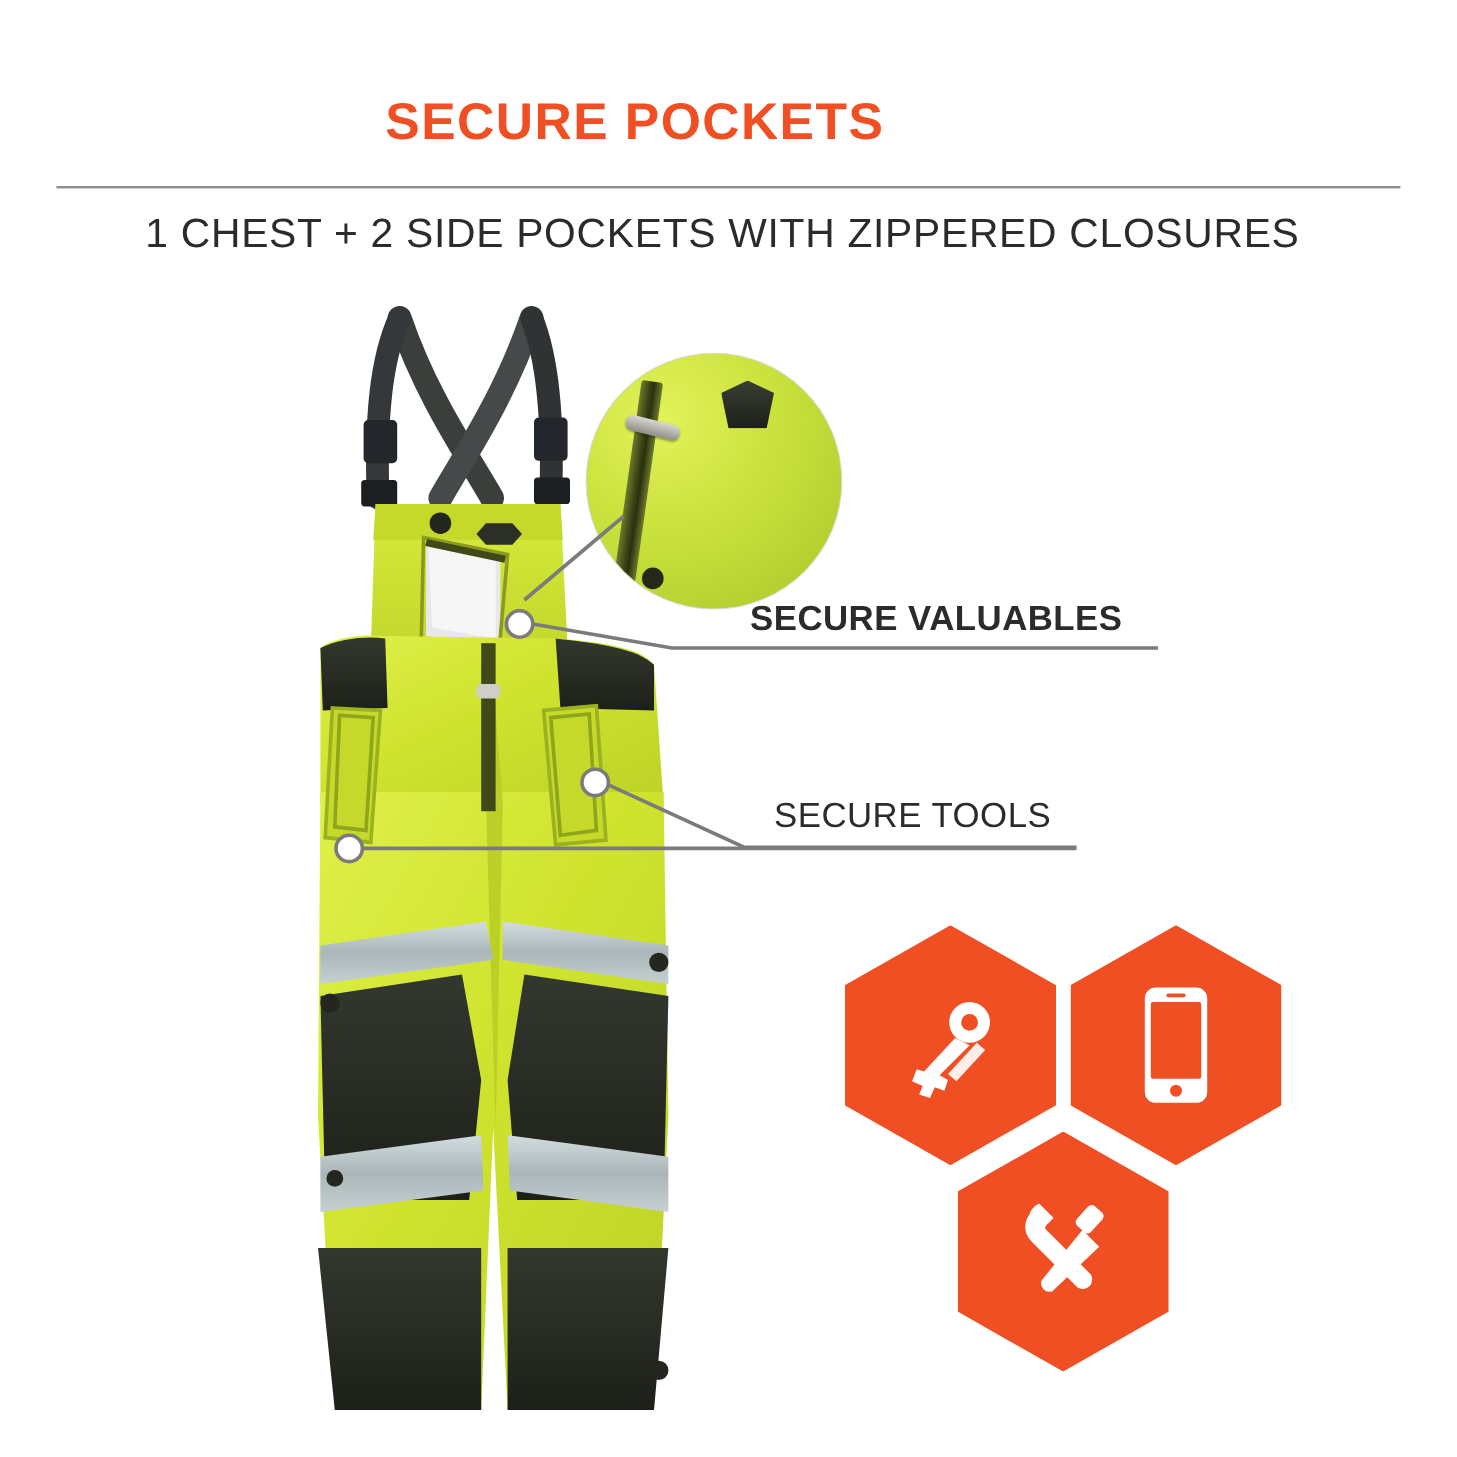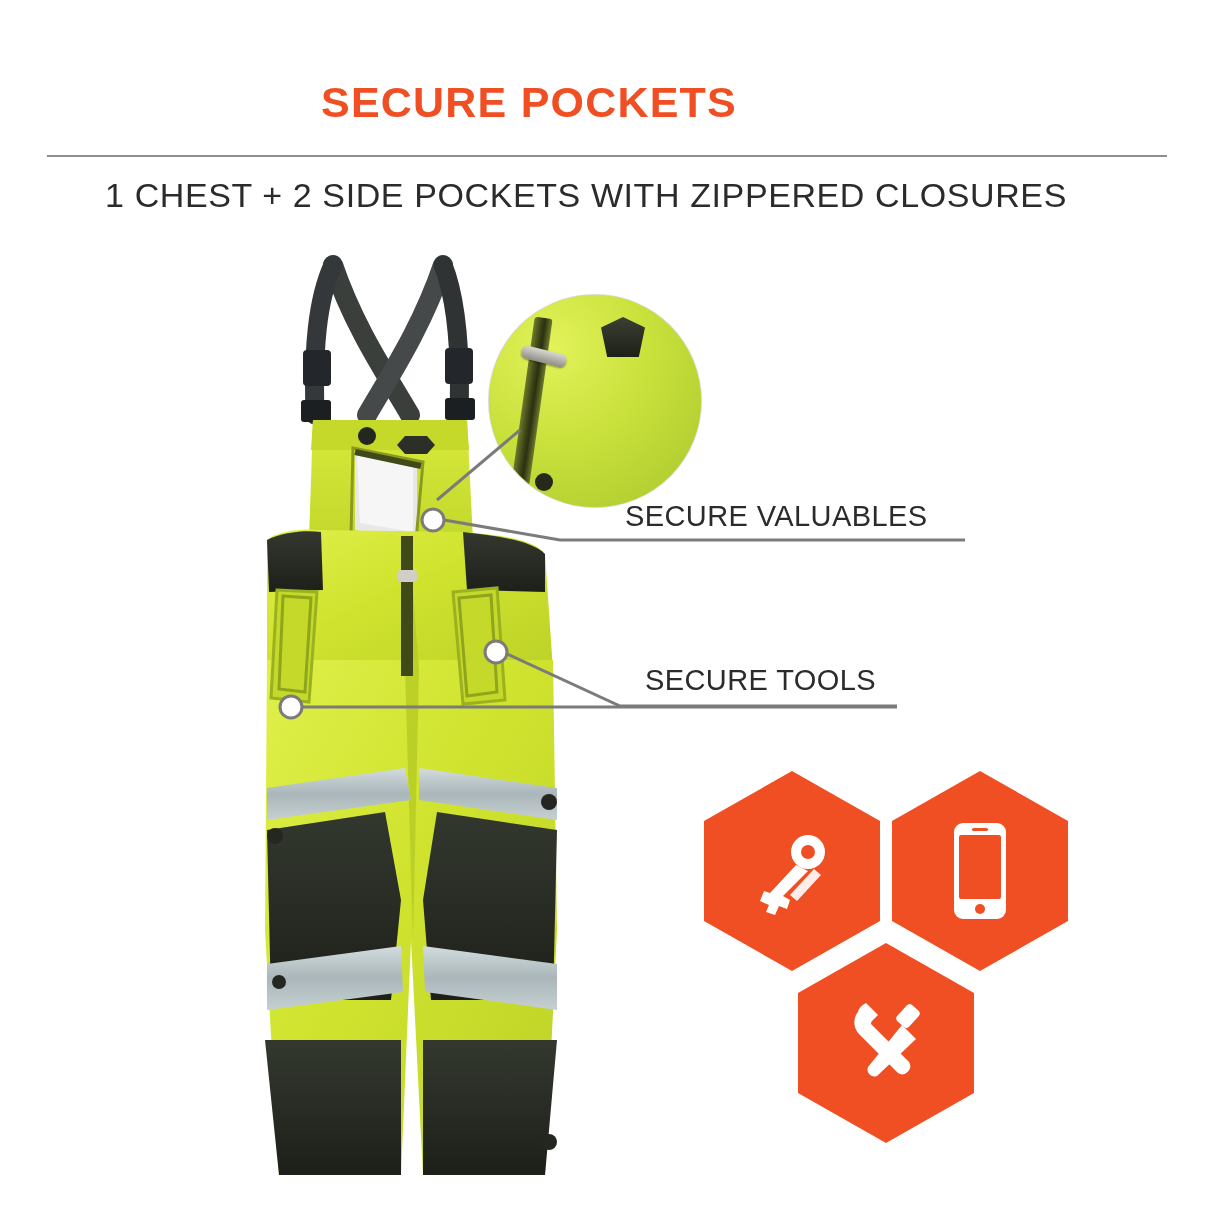"1 CHEST + 2 SIDE" .subtitle { padding-left: none -> 16px }
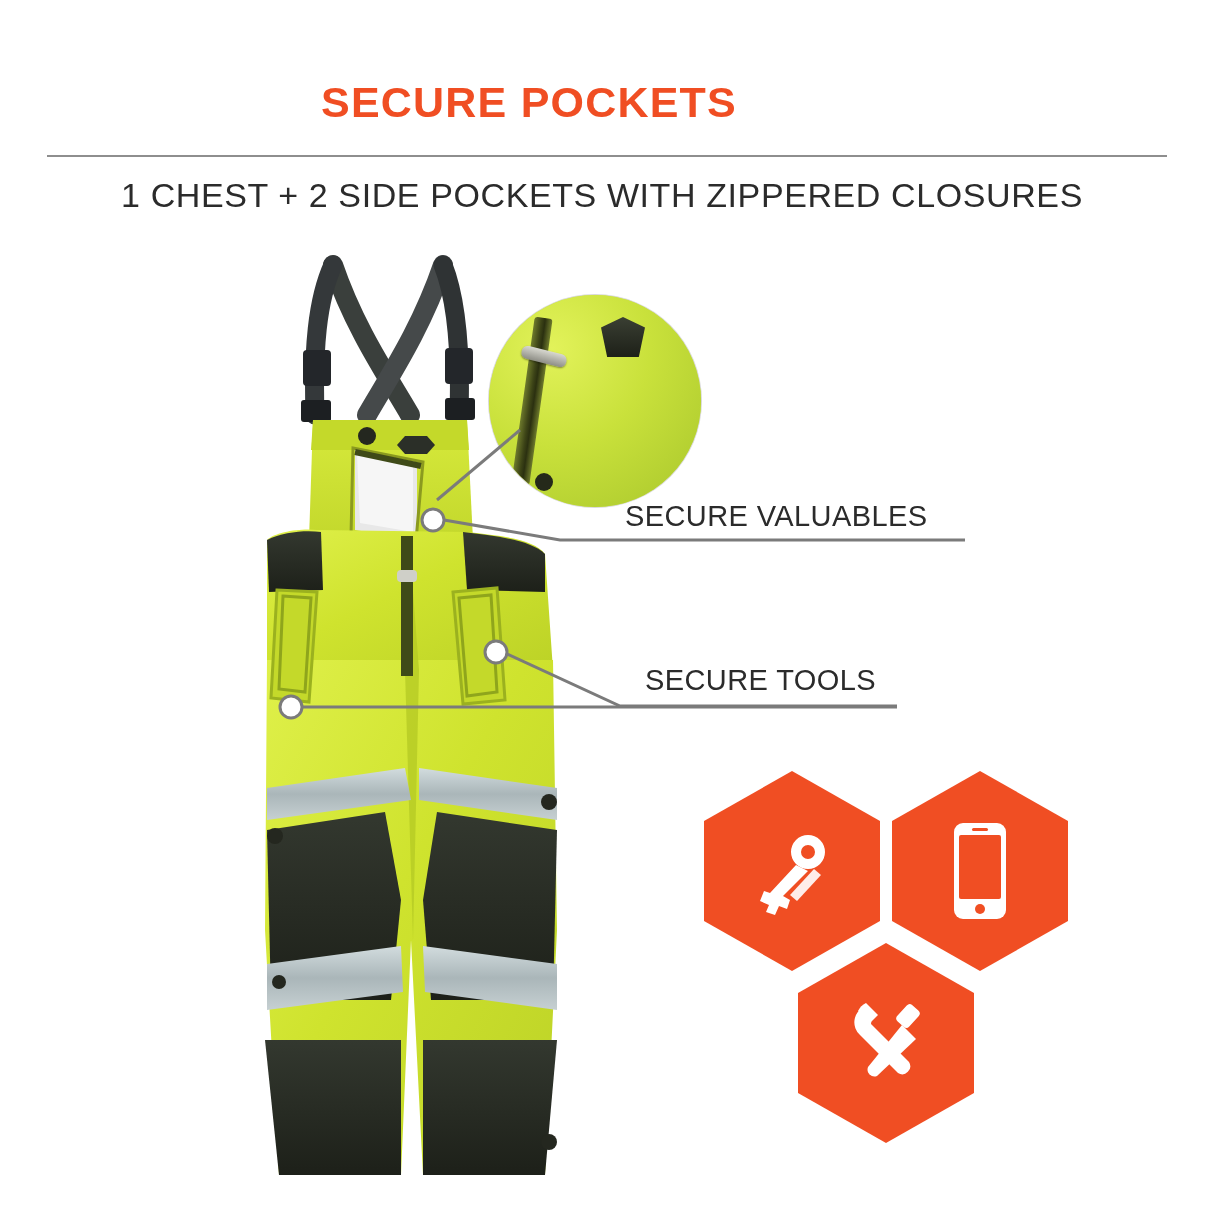"SECURE VALUABLES" .cl-valuables { font-weight: none -> bold }
